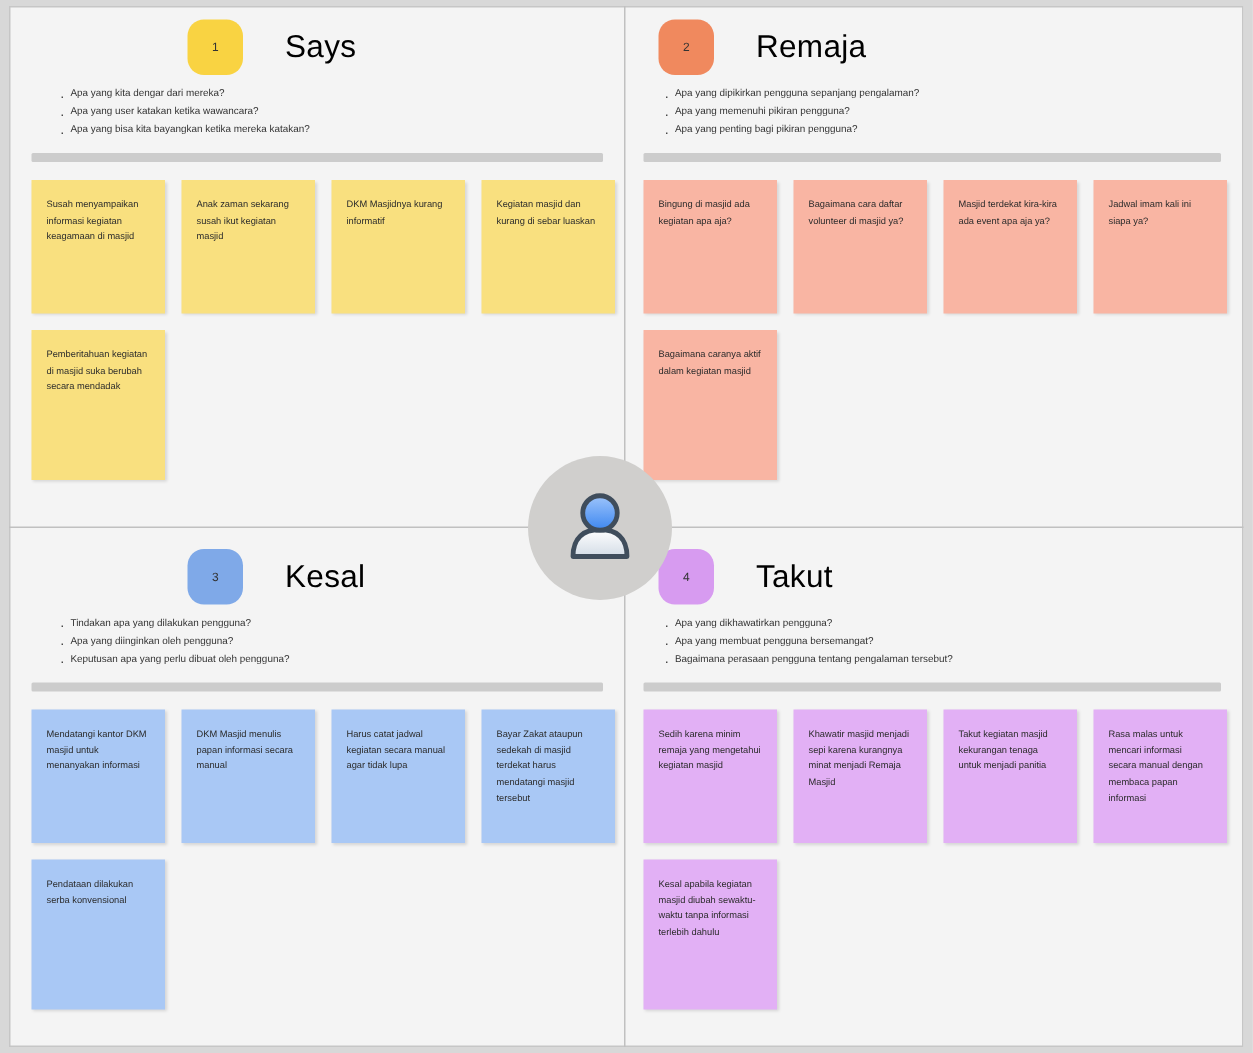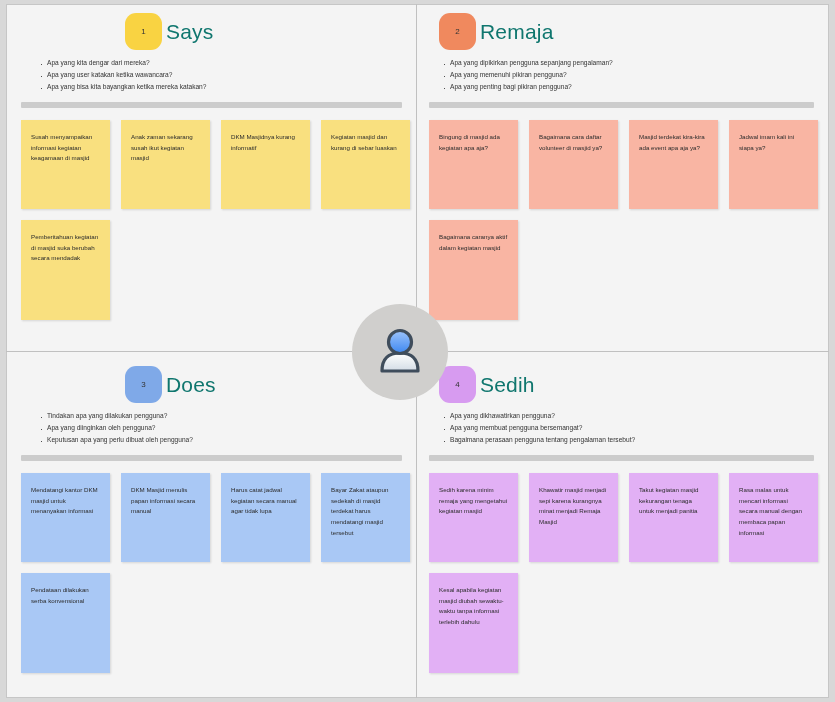"Says" .qtitle { color: #0f766e -> #000000; margin-left: 4px -> 28px }
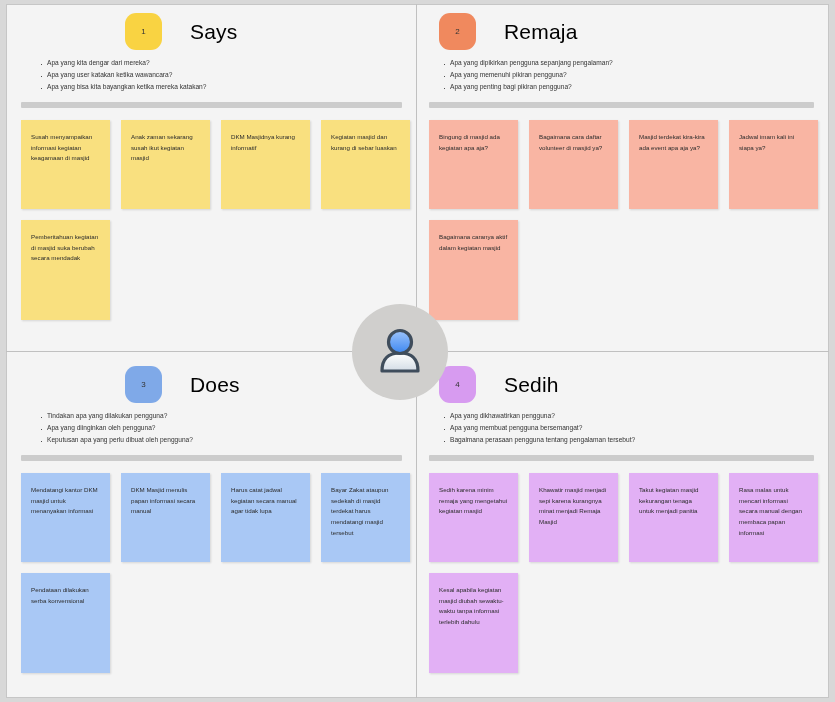"Does" div.qtitle { text: Does -> Kesal }
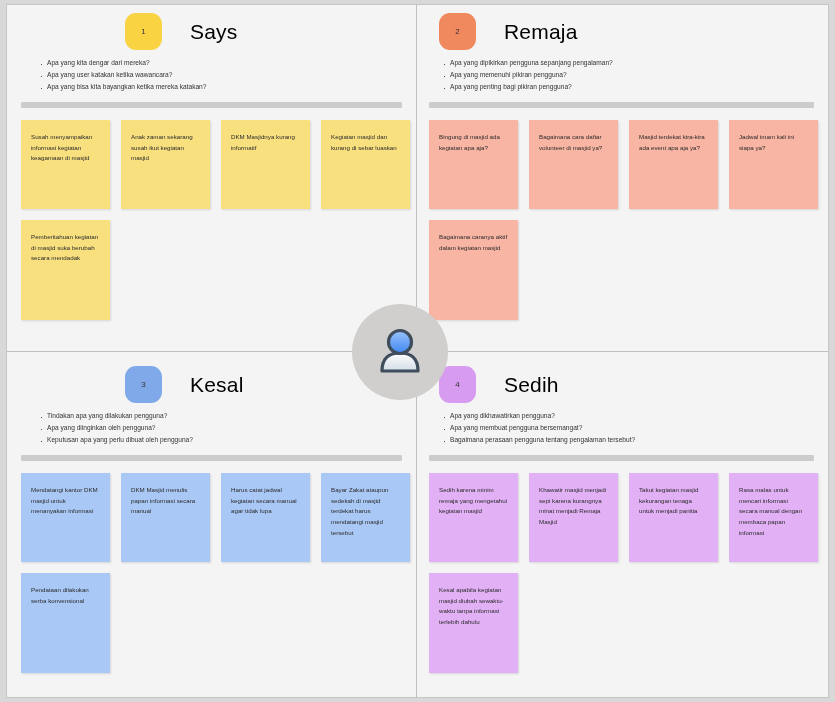"Sedih" div.qtitle { text: Sedih -> Takut }
